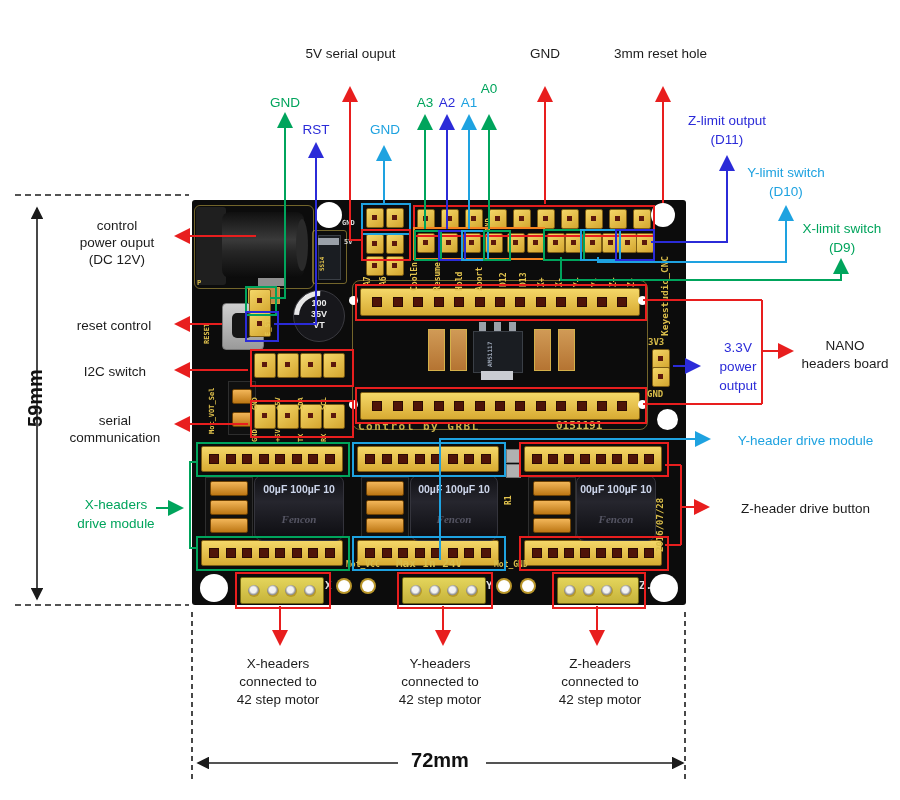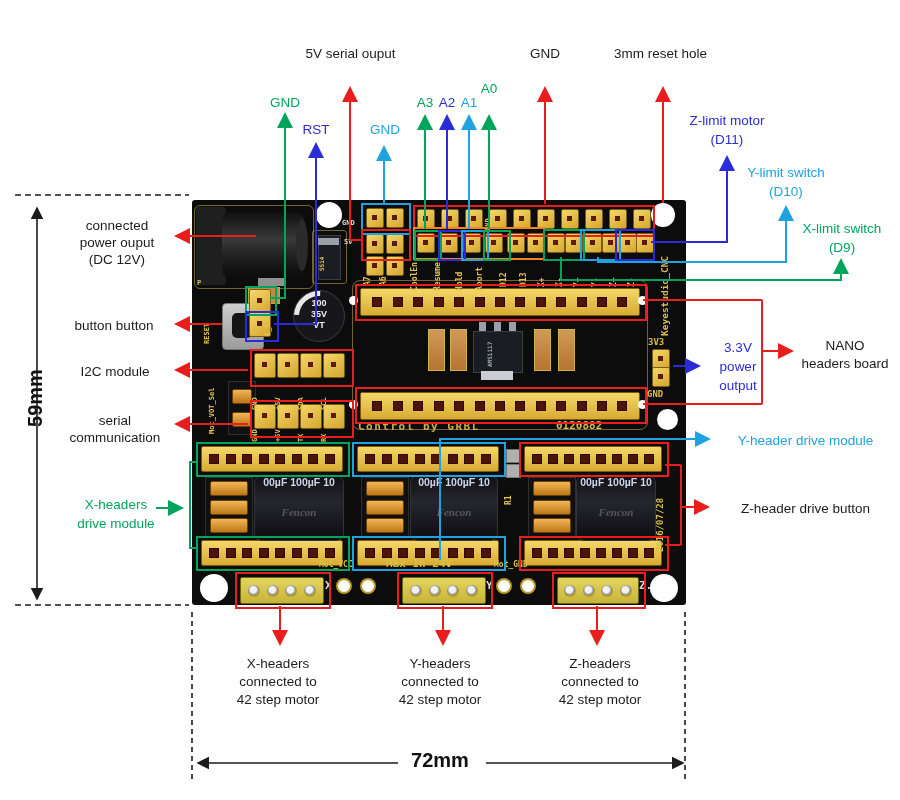"Z-limit motor" div.lbl { text: motor -> output }
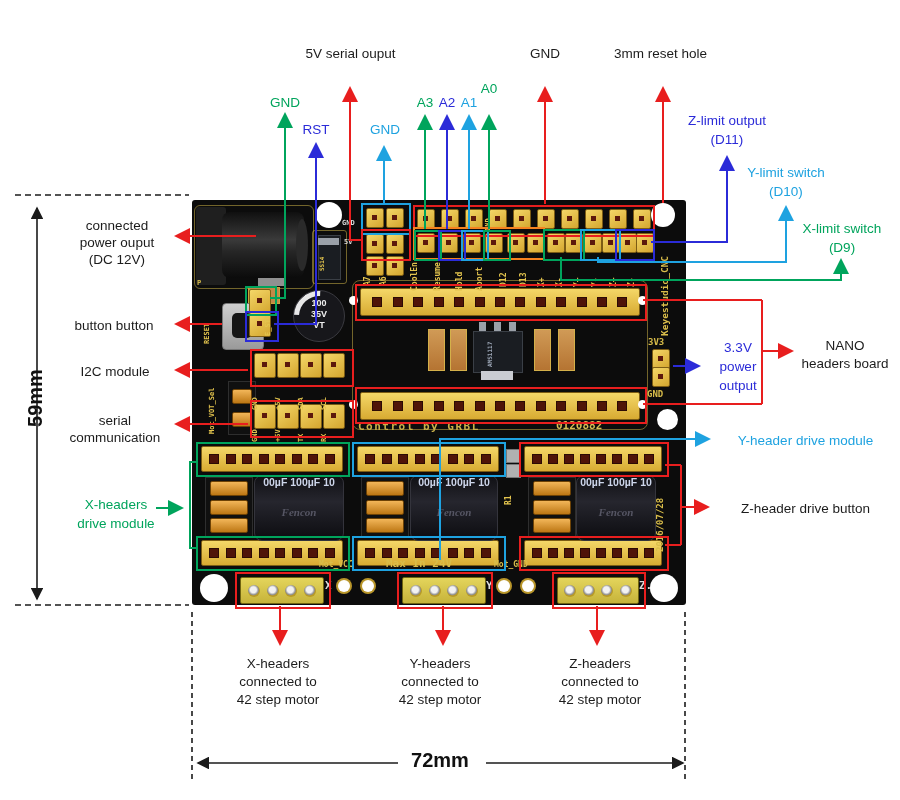"connected" div.lbl { text: connected -> control }
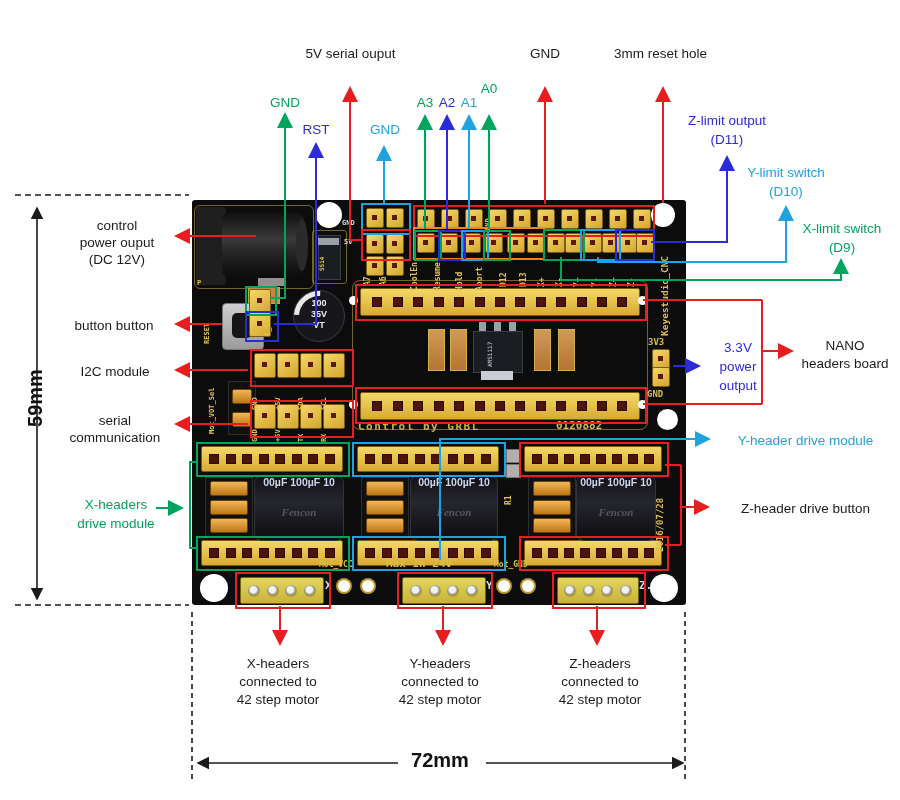"button button" div.lbl { text: button button -> reset control }
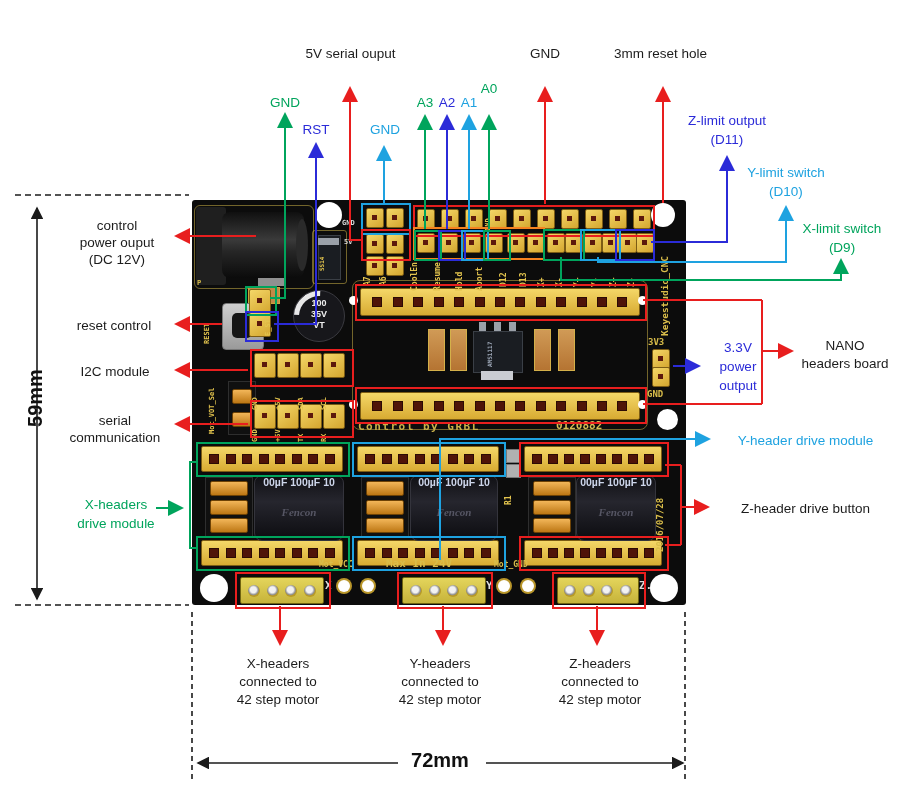"I2C module" div.lbl { text: module -> switch }
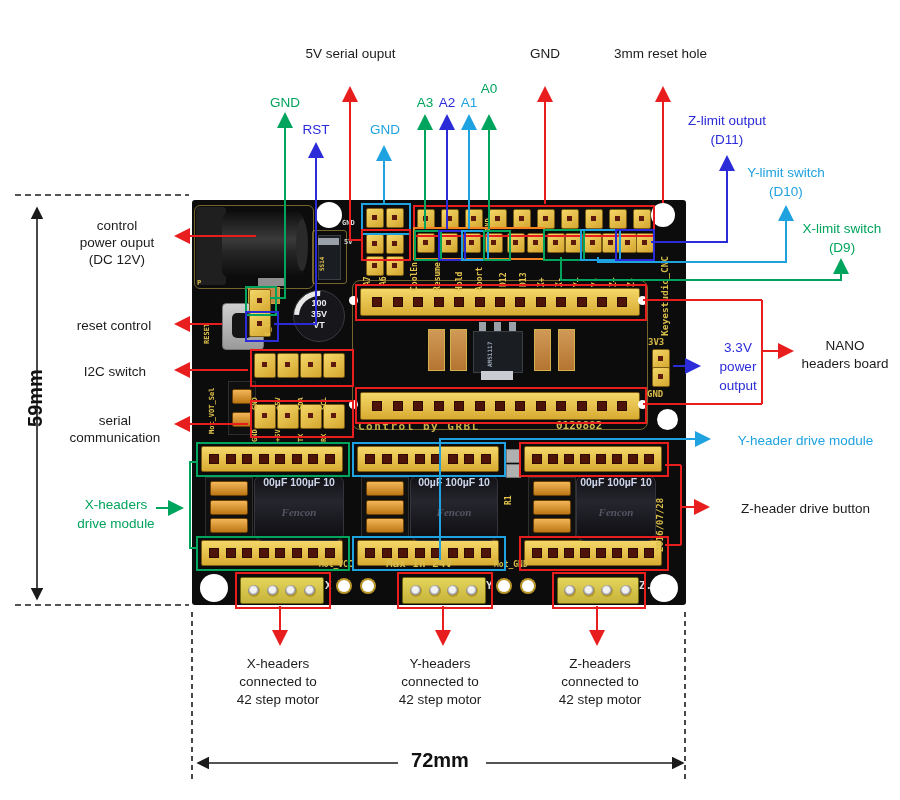"0120882" div.silk { text: 0120882 -> 0151191 }
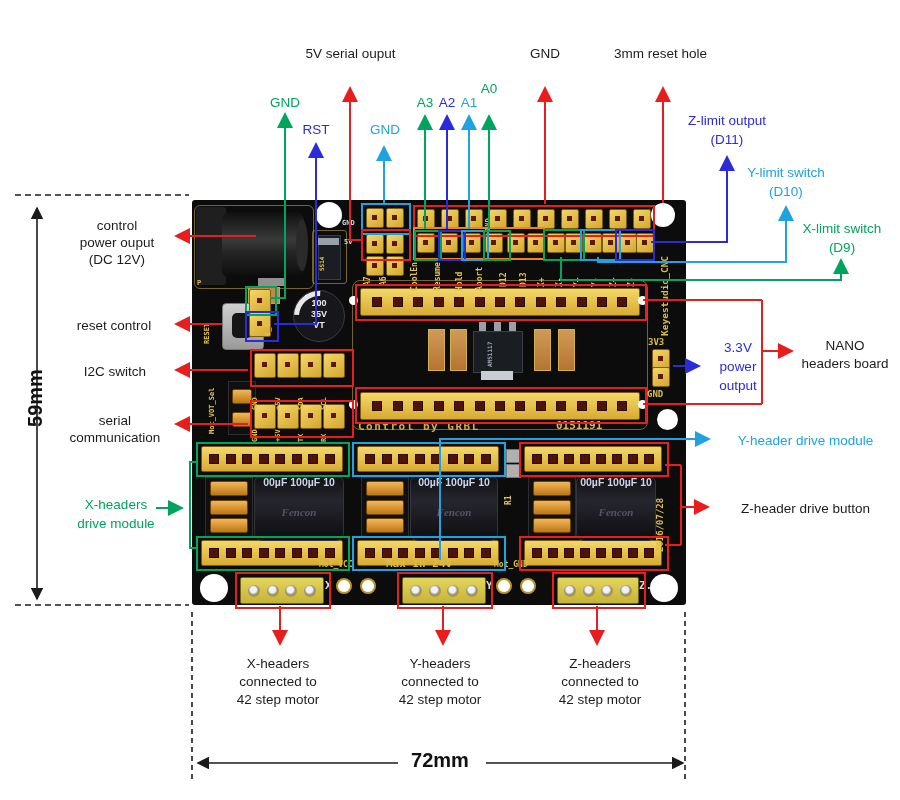"00µF 100µF 10" .mcap .cv { margin-top: 0 -> 7px }
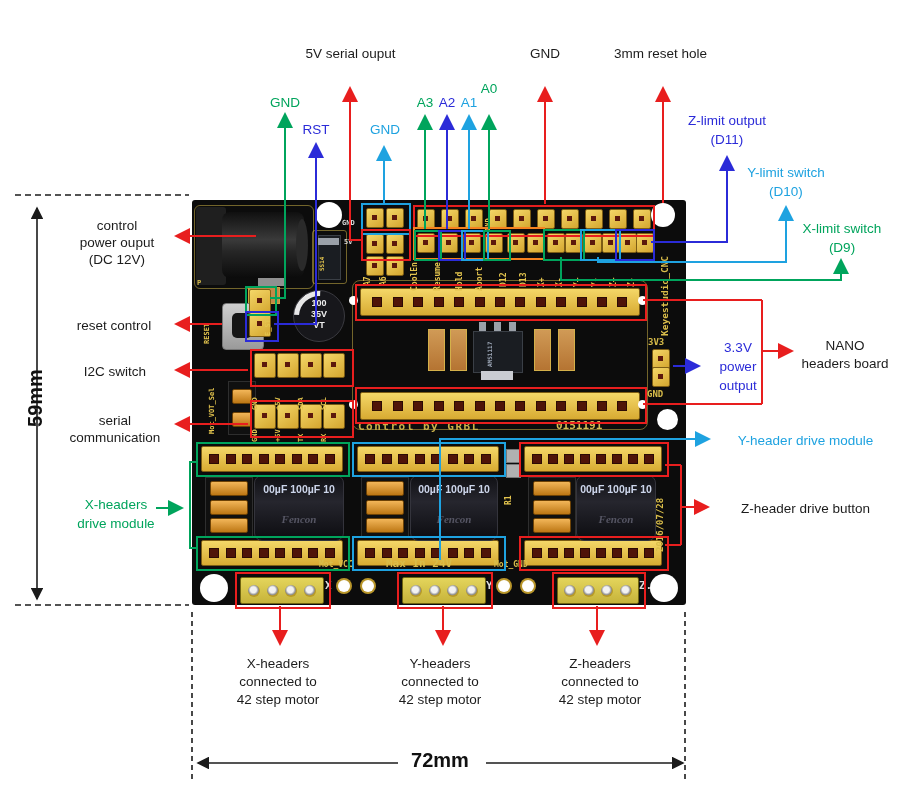"Mot_VCC" div.silk { left: 319px -> 346px }
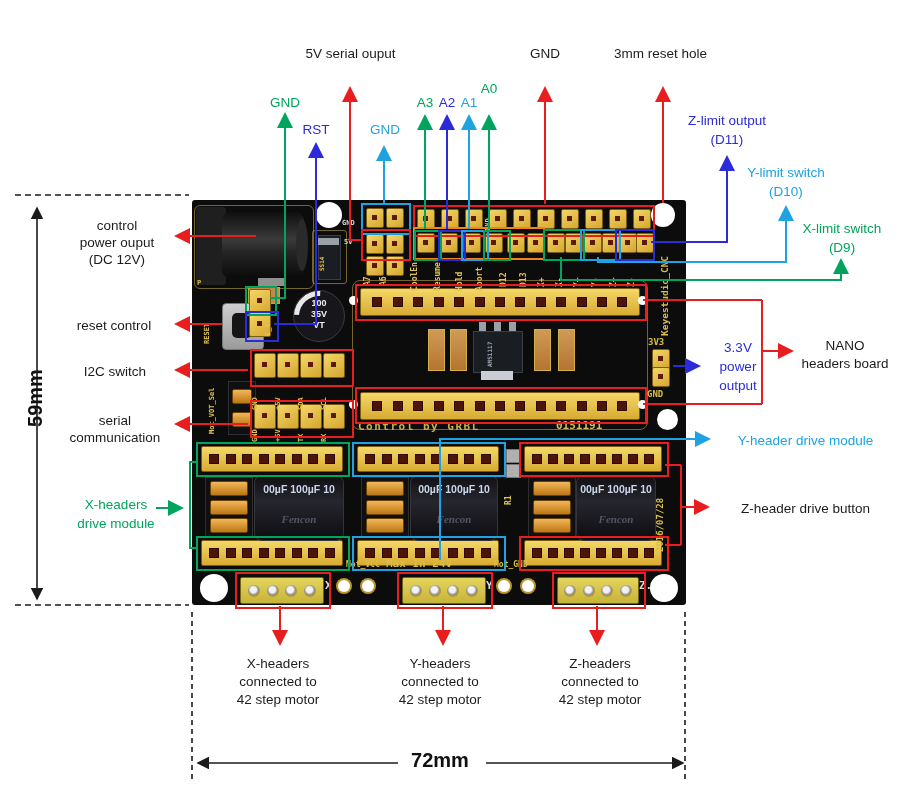"Max_In 24V" div.silk { left: 386px -> 396px }
